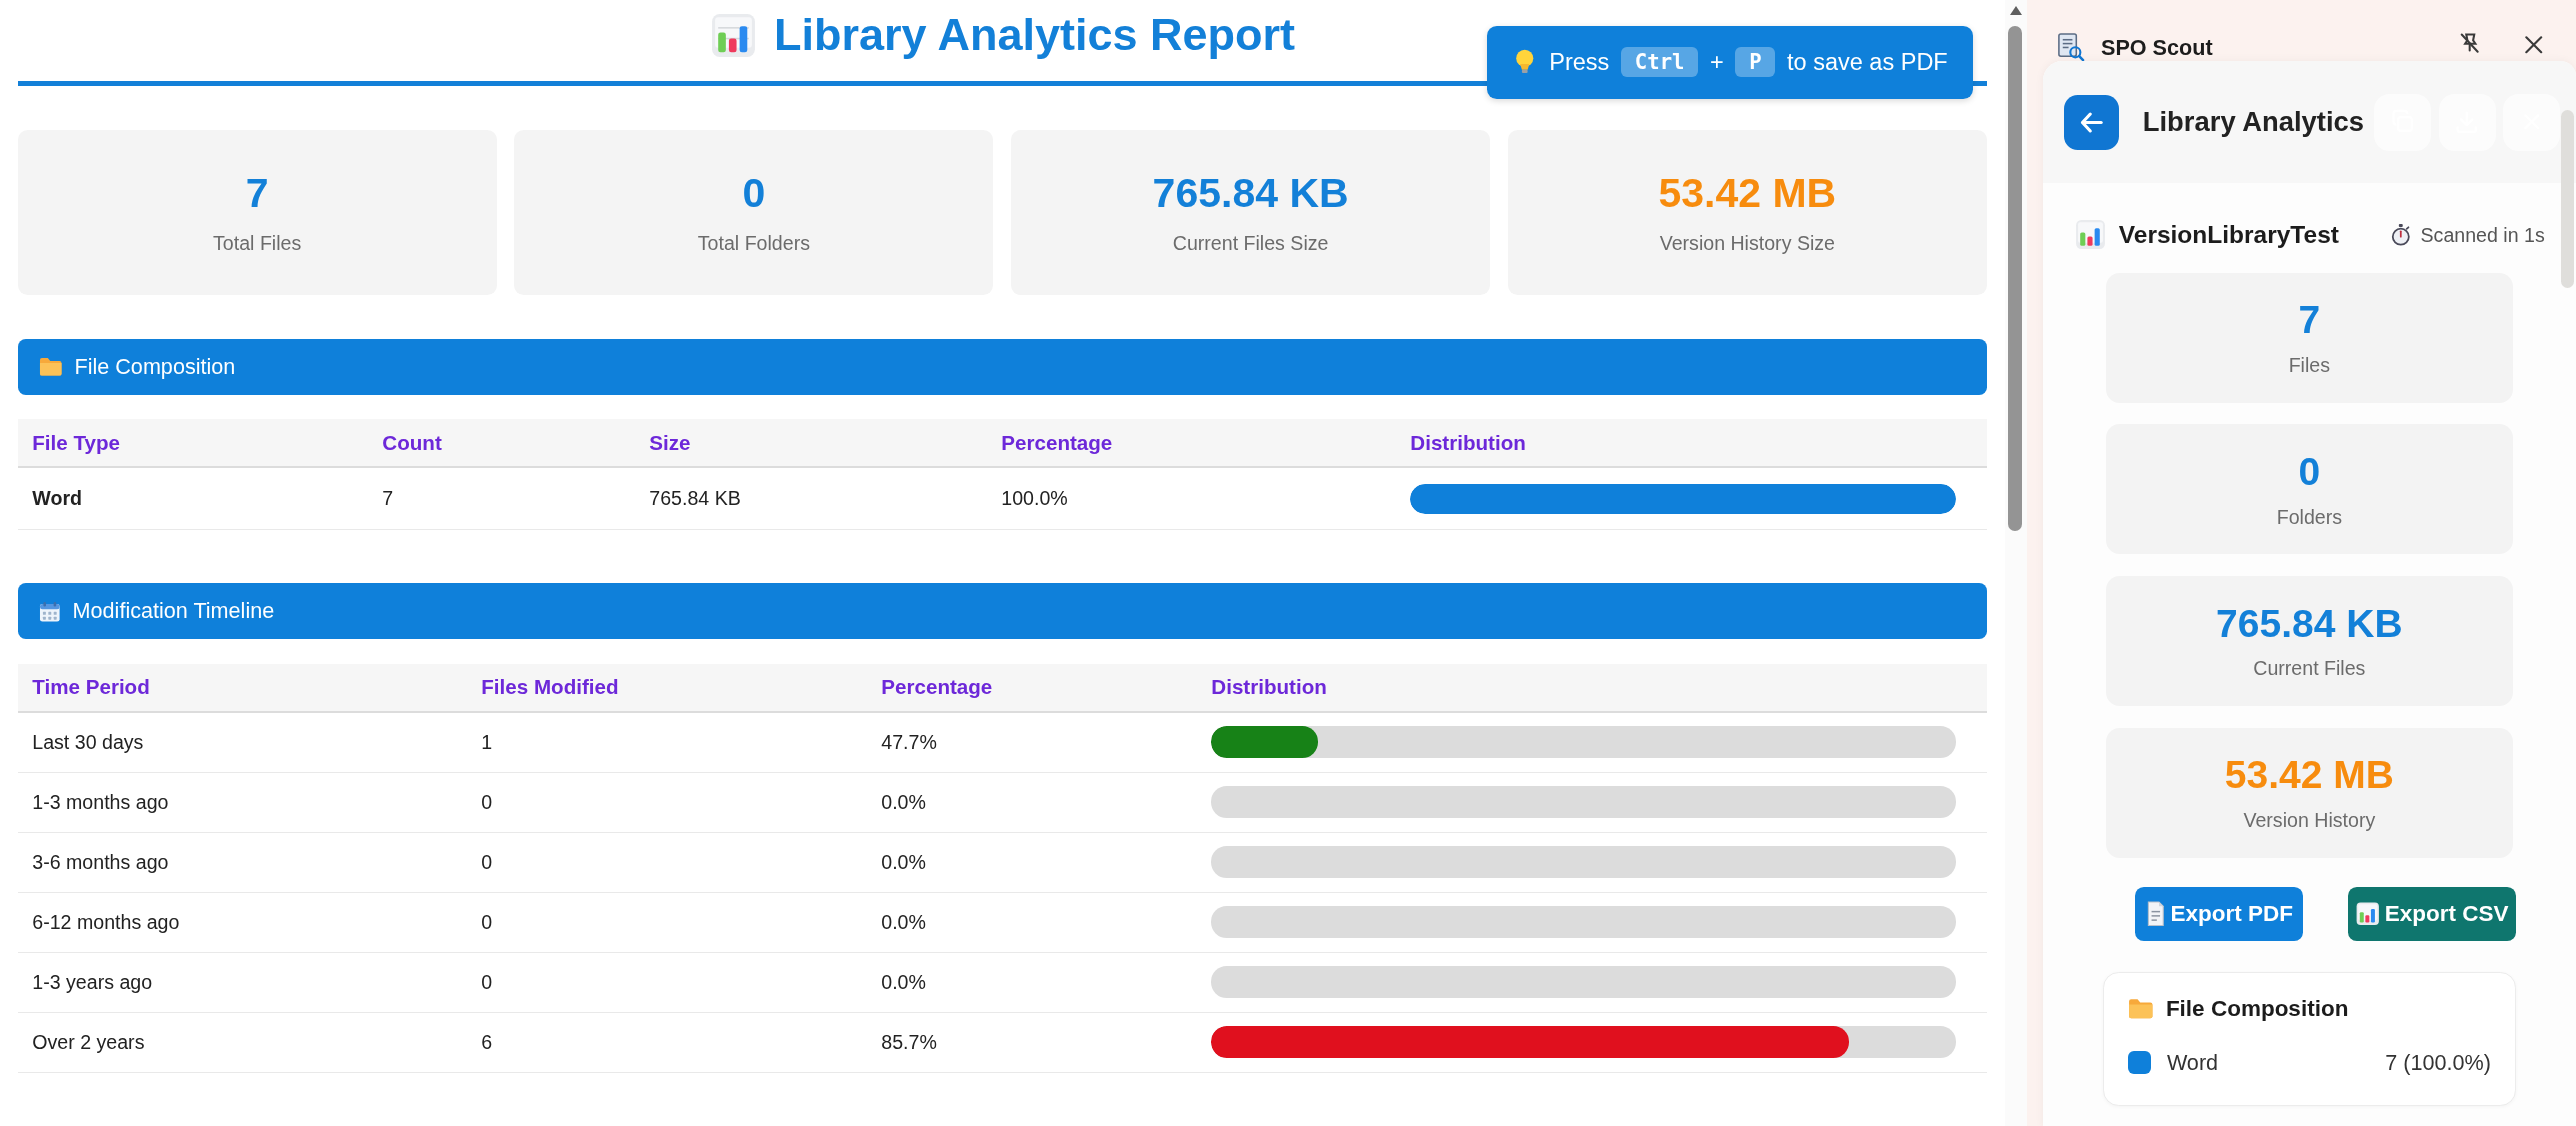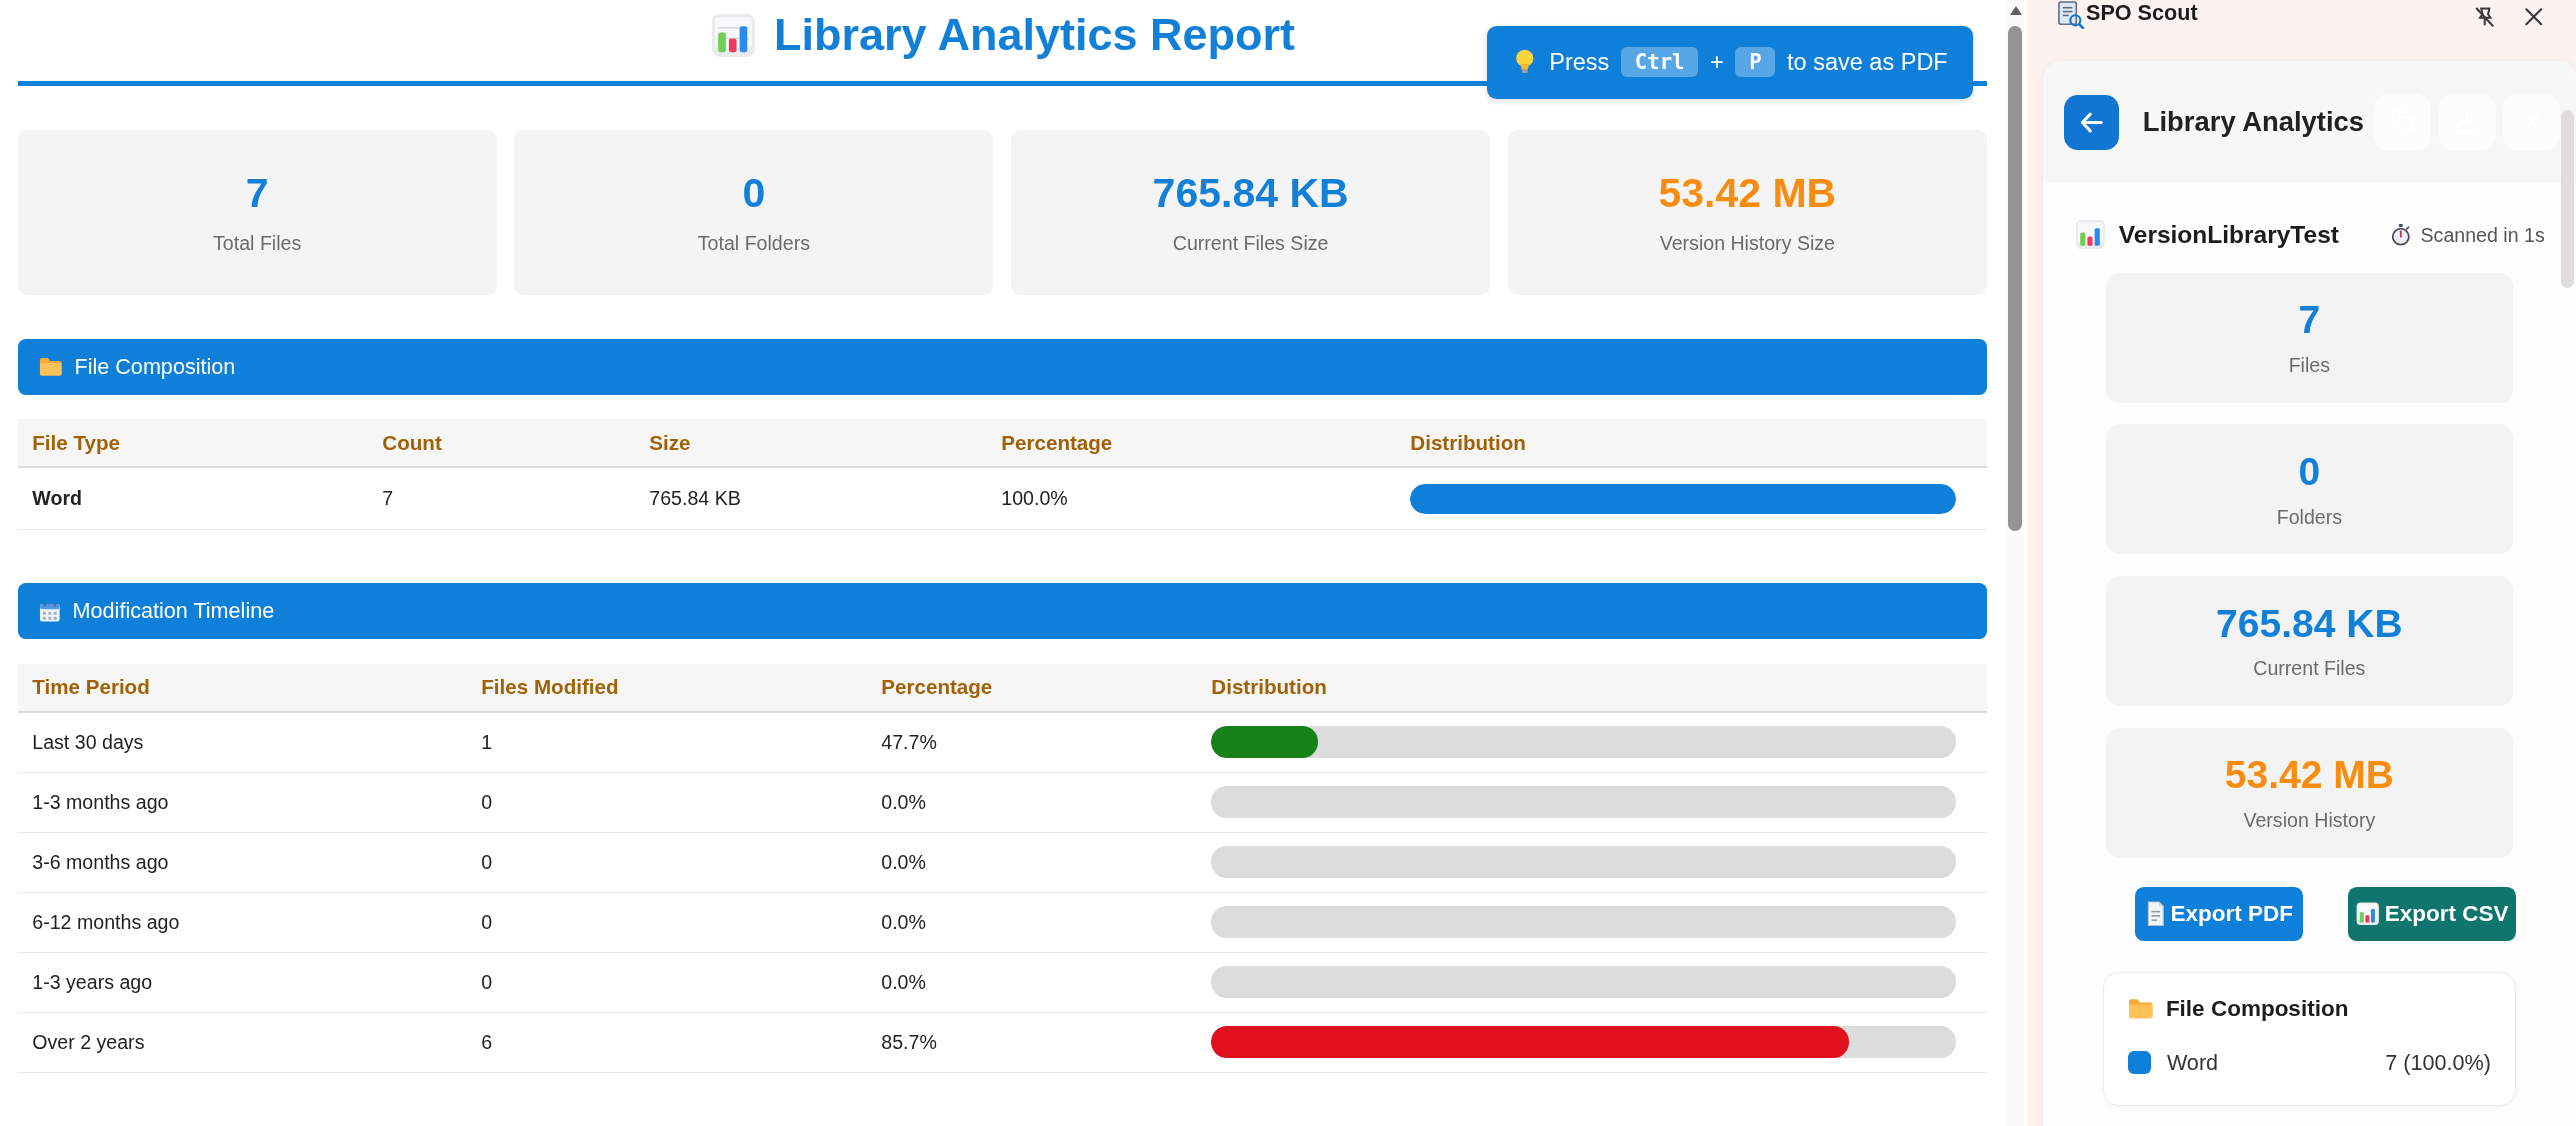"SPO Scout" .panel-top { align-items: flex-start -> flex-end; gap: 1px -> 16px }
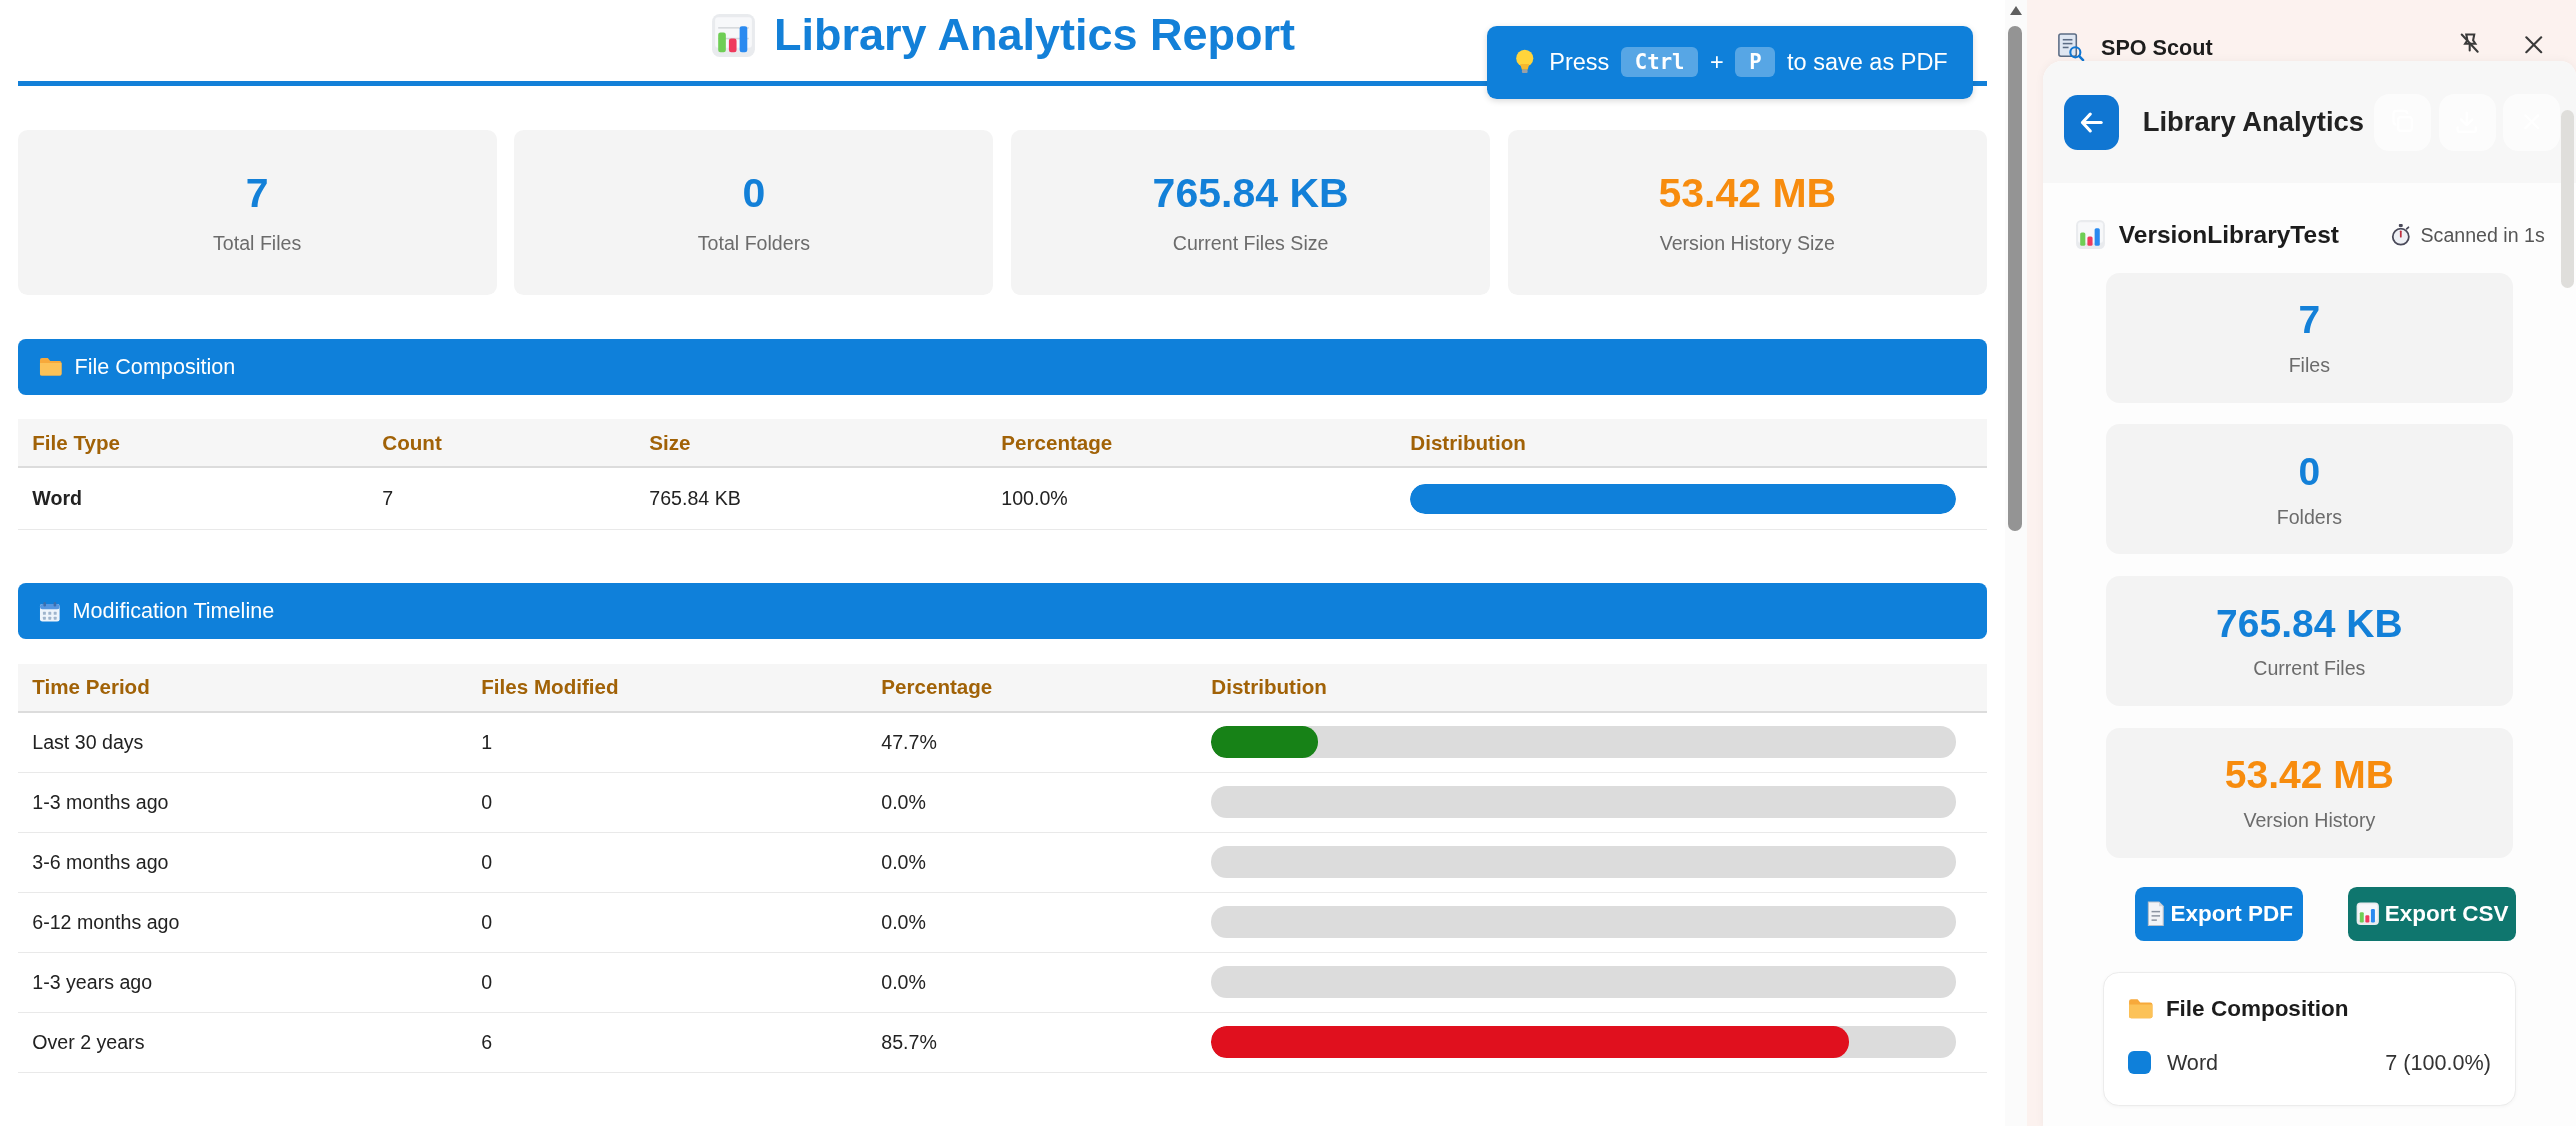"File Type" .tbl-head { color: #a16207 -> #6d28d9 }
